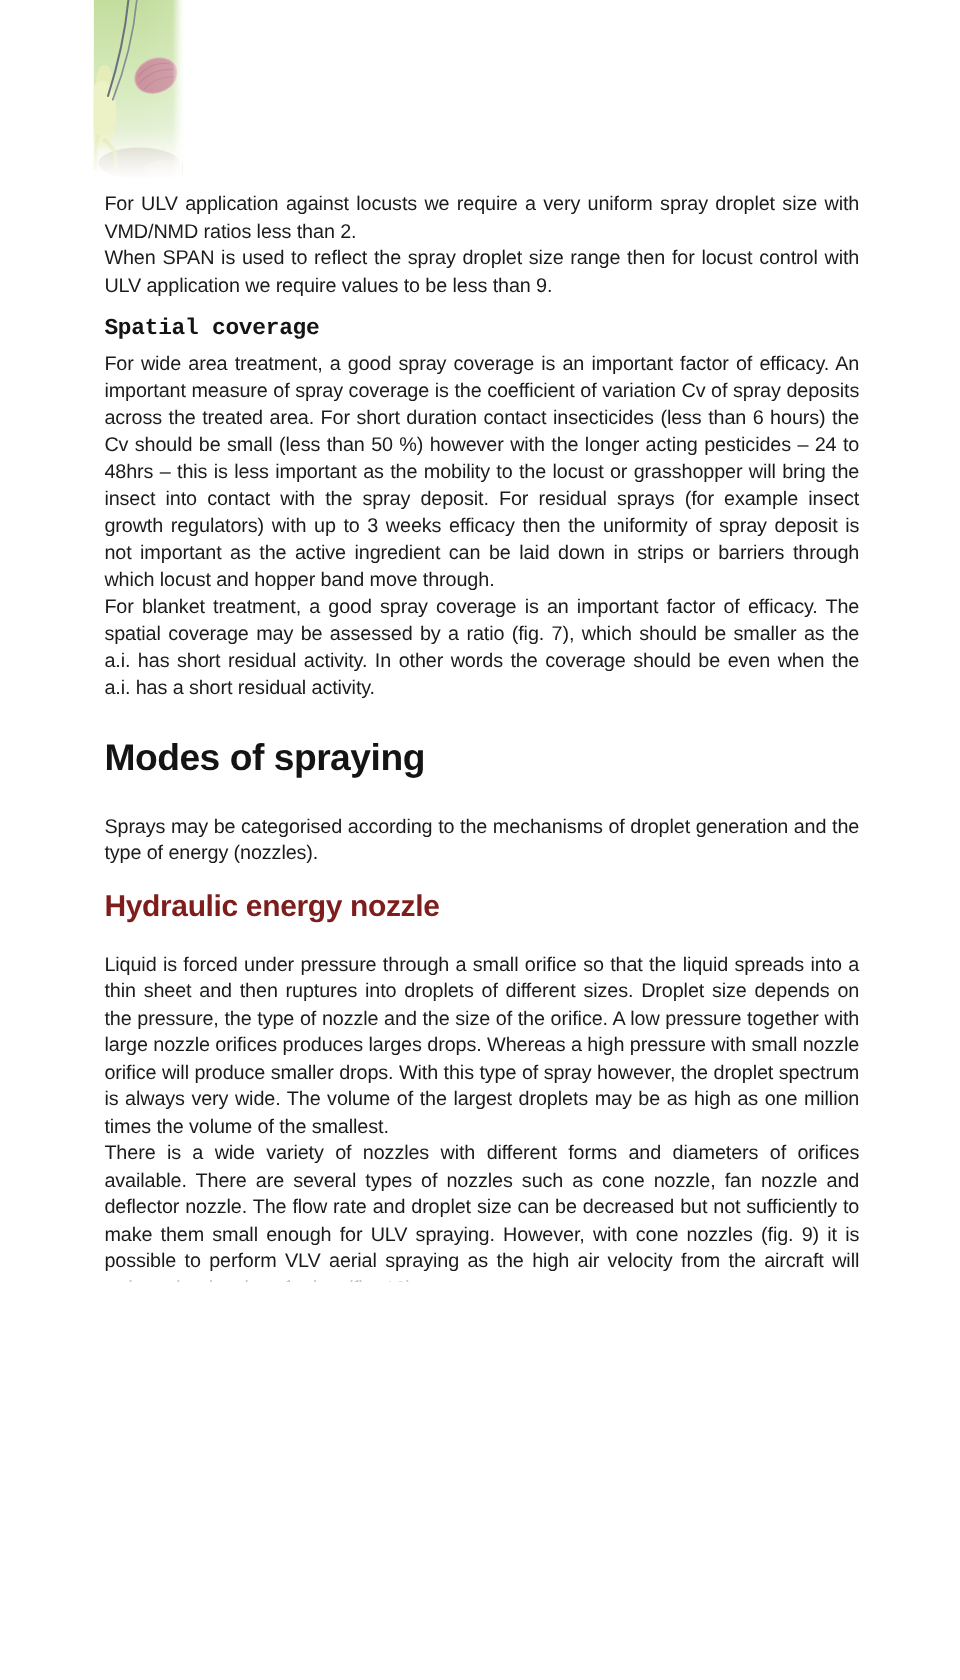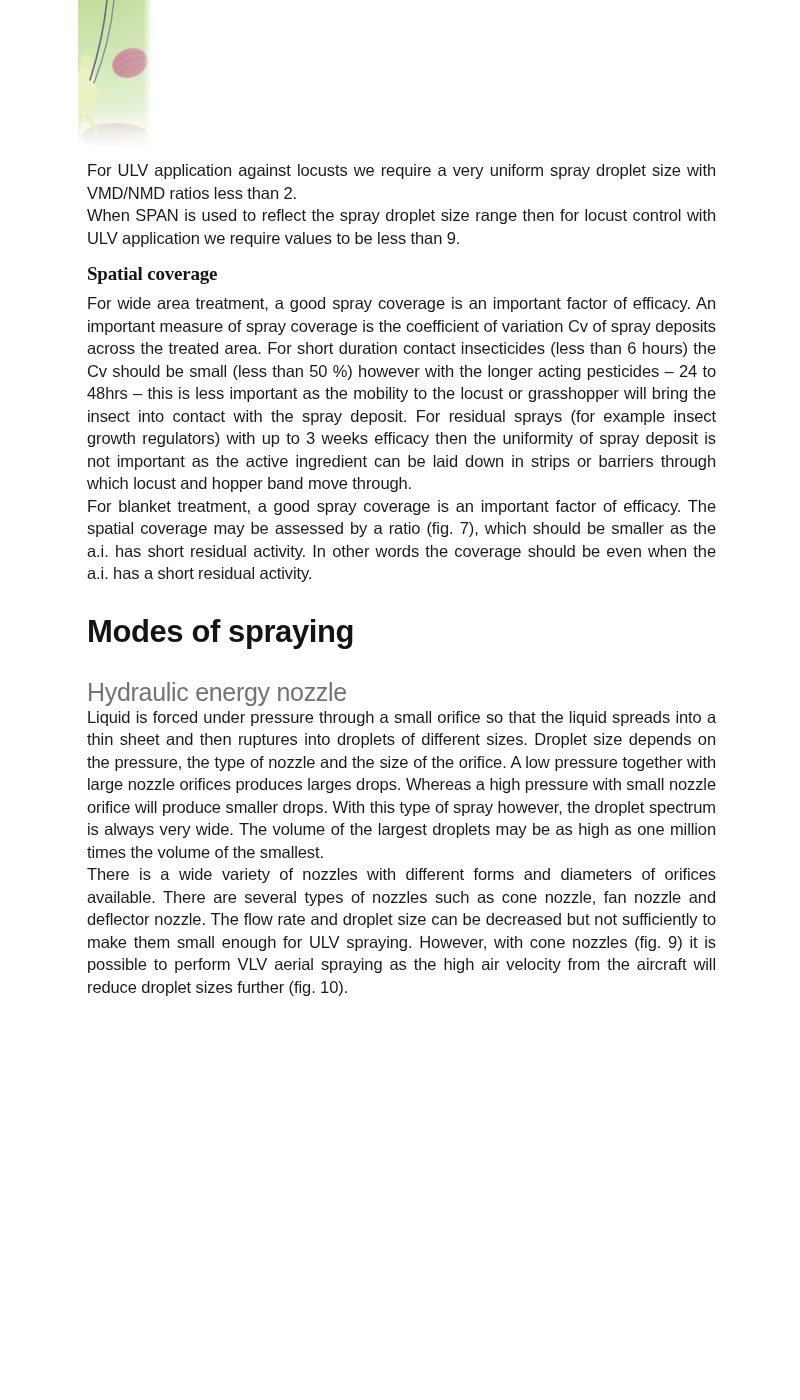"Spatial coverage" h2.sub { font-family: Liberation Serif, serif -> Liberation Mono, monospace }
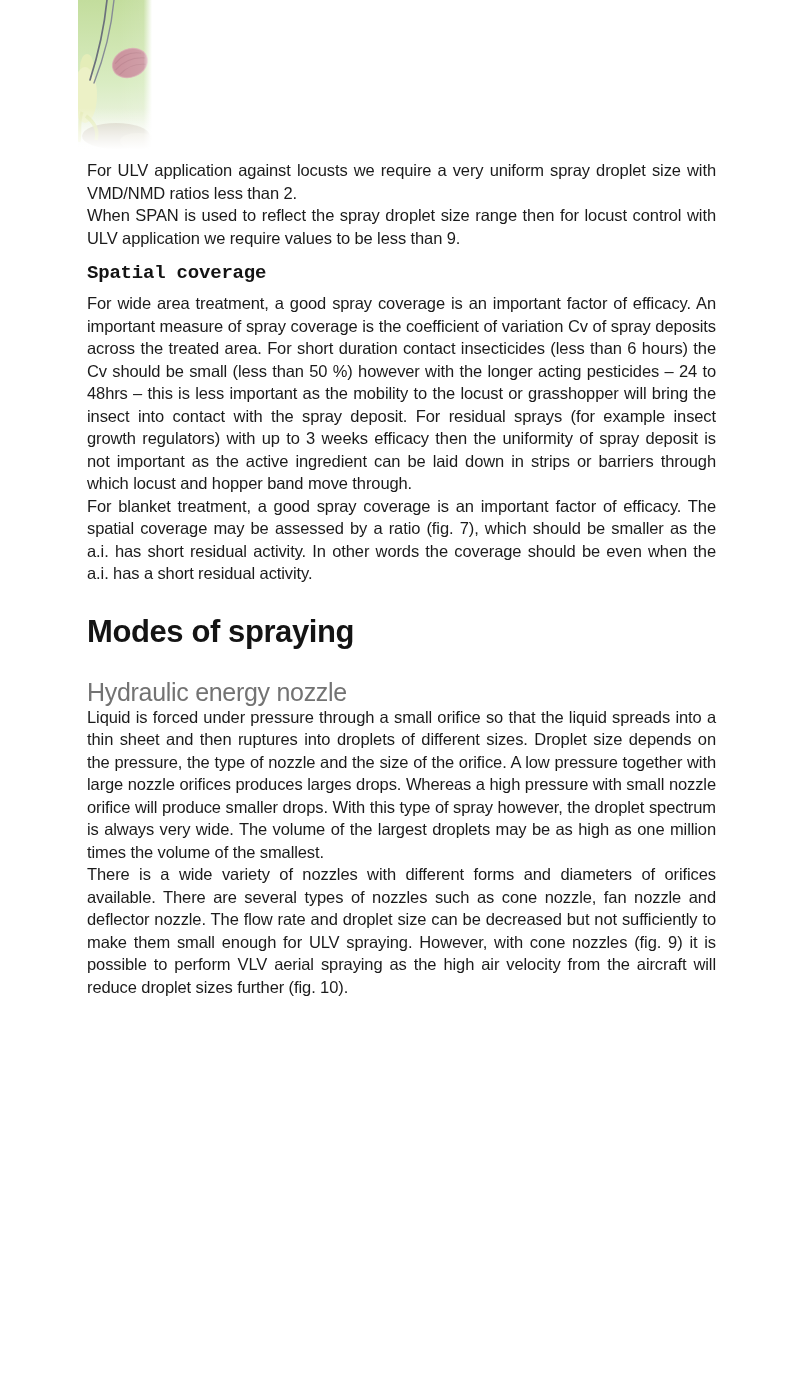"Sprays may be categorised according" p.body { html: none -> <p>Sprays may be categorised according to the mechanisms of droplet generation and the type of energy (nozzles).</p> }
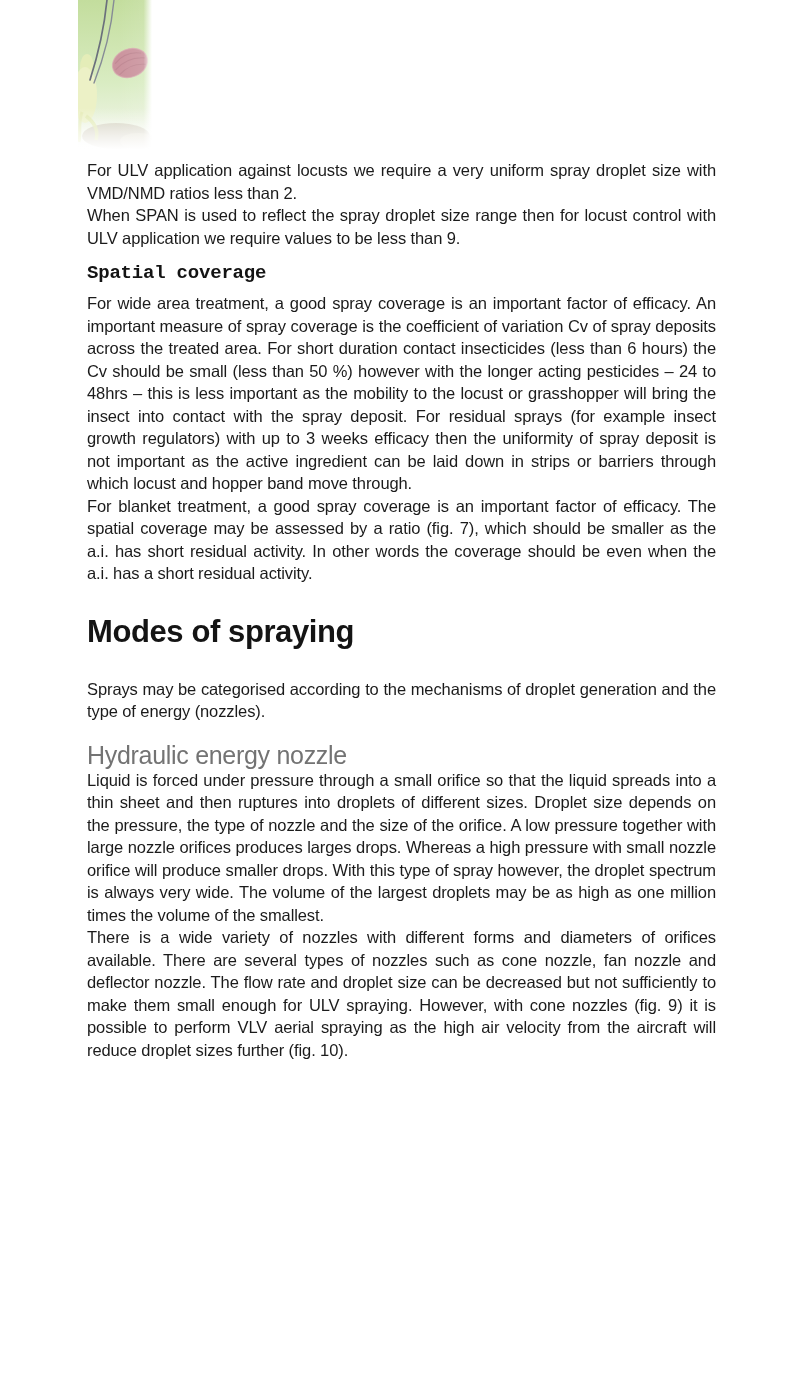"Hydraulic energy nozzle" h2.mid { color: #737373 -> #7f1d1d; font-weight: 400 -> 700; margin: 18px 0 0 0 -> 18px 0 24px 0 }
